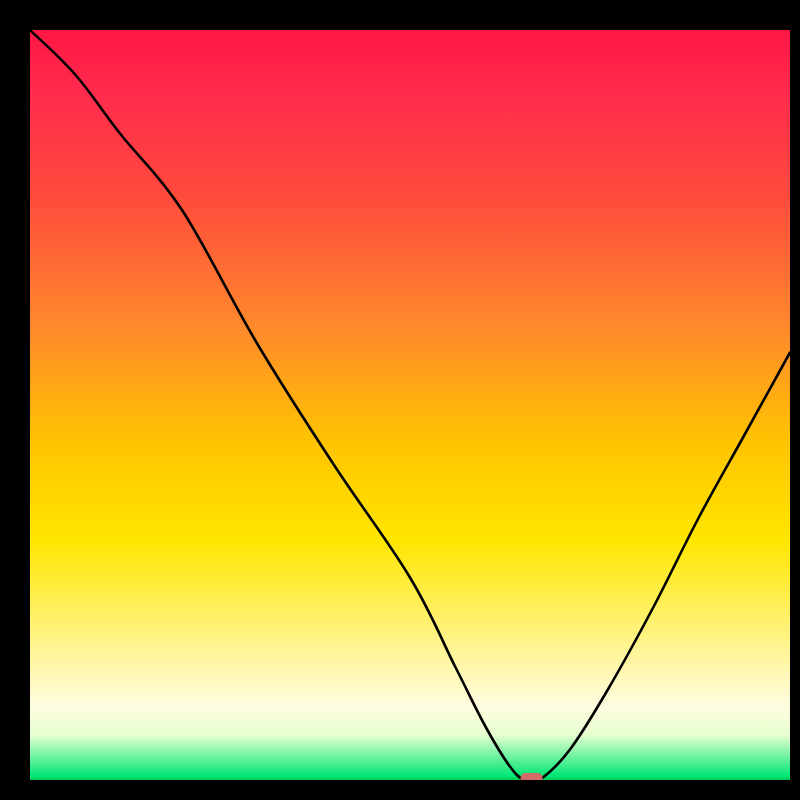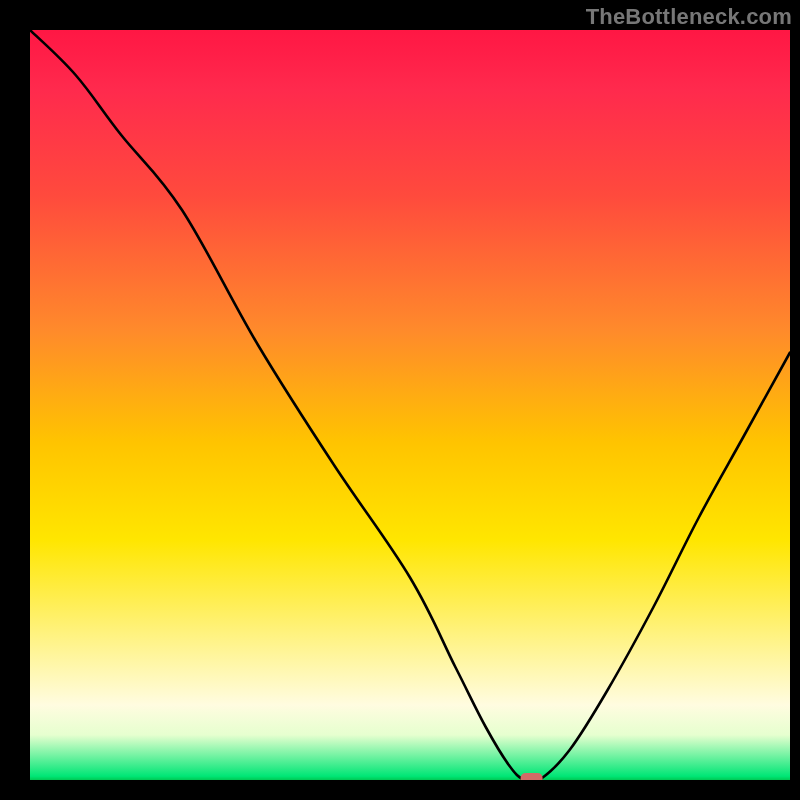"TheBottleneck.com" div.watermark { html: <div>TheBottleneck.com</div> -> none }
